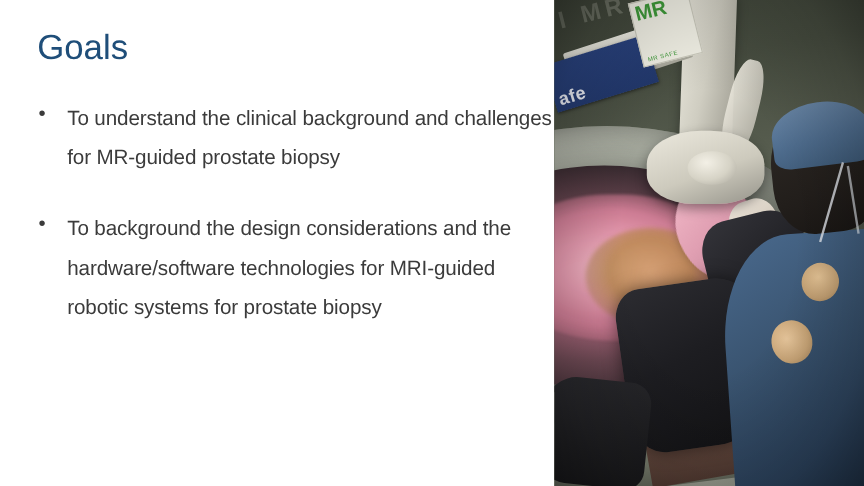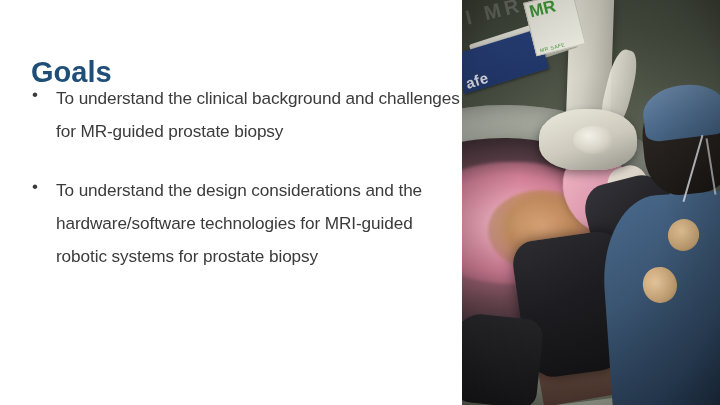"Goals" #slide-title { font-weight: bold -> normal; margin-top: 32px -> none }
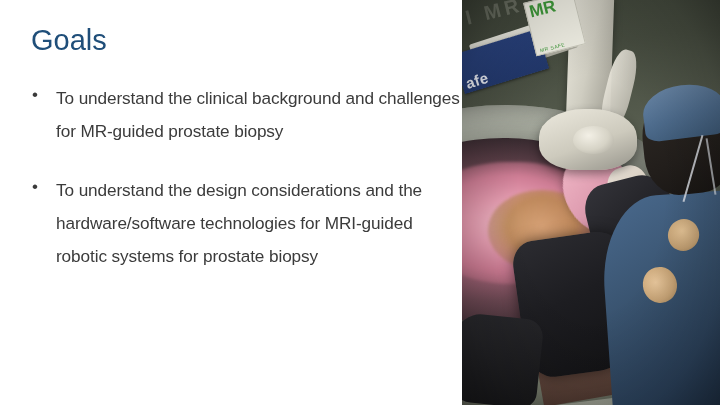"To understand the design considerations" span.bullet-text { text: understand -> background }
